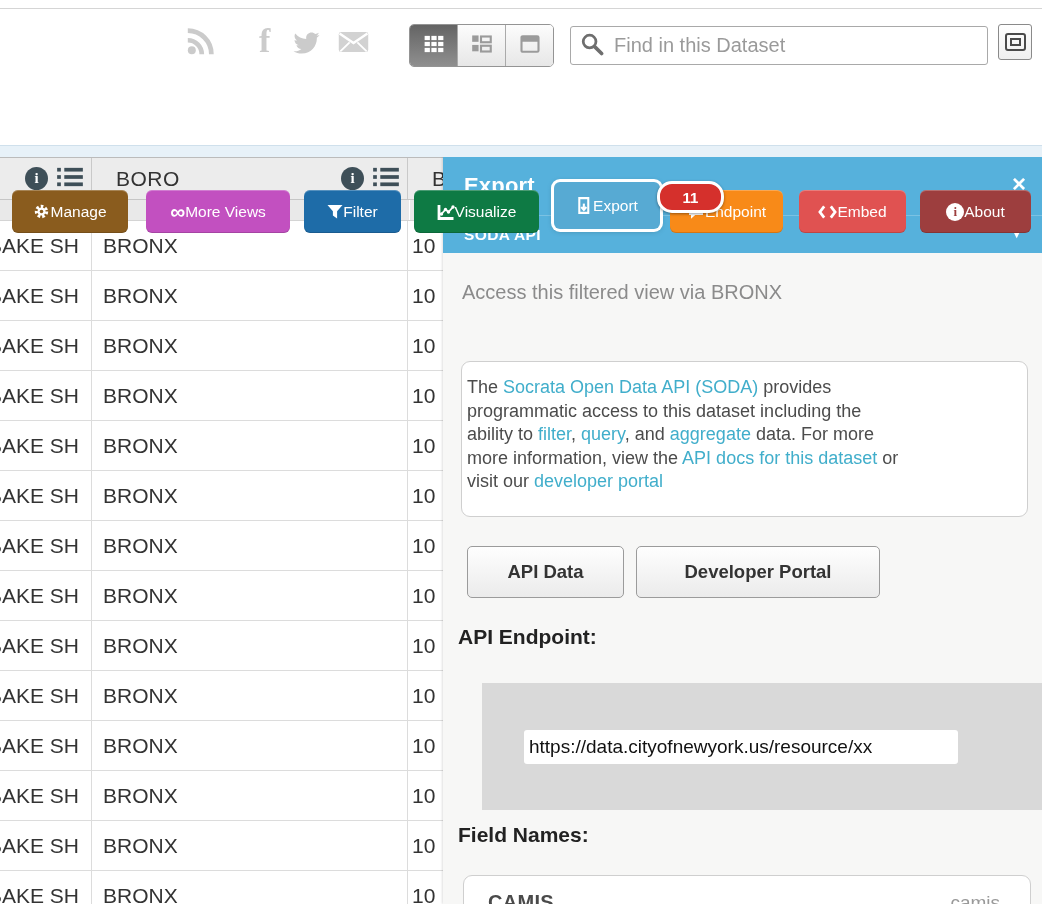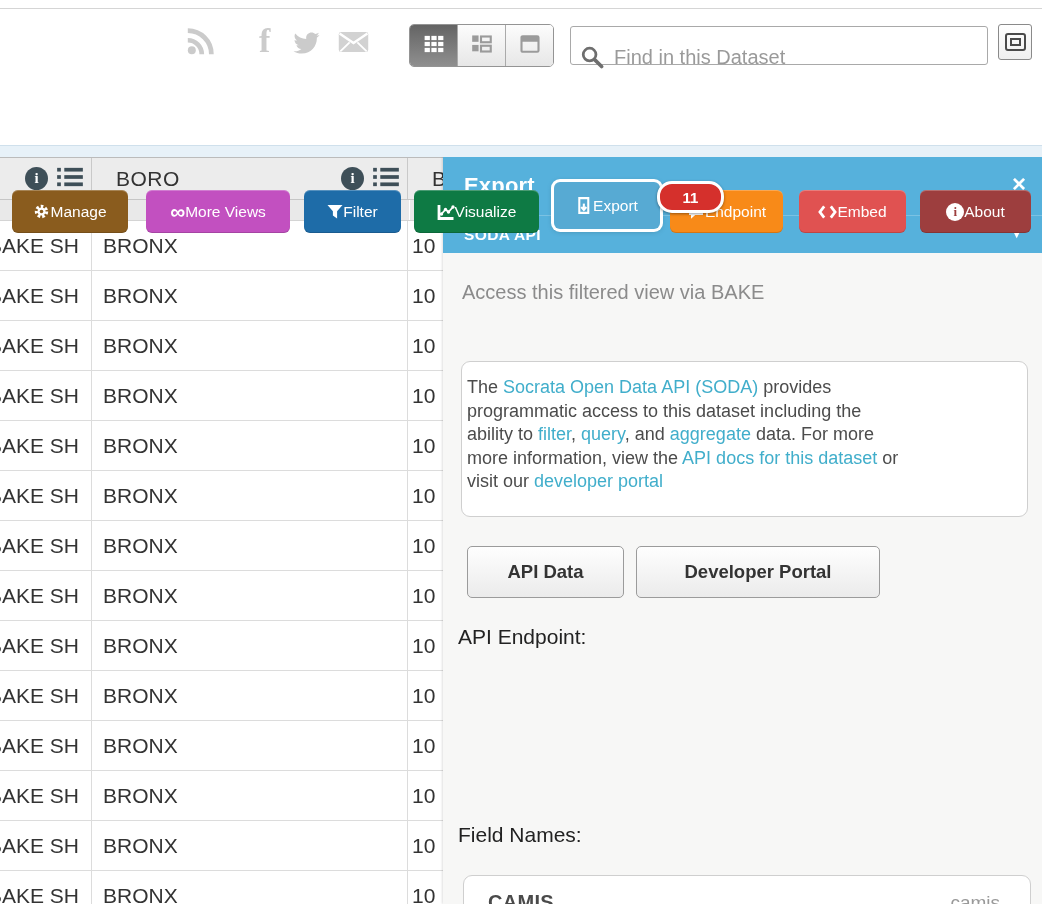"Find in this Dataset" .search-box { align-items: flex-start -> center }
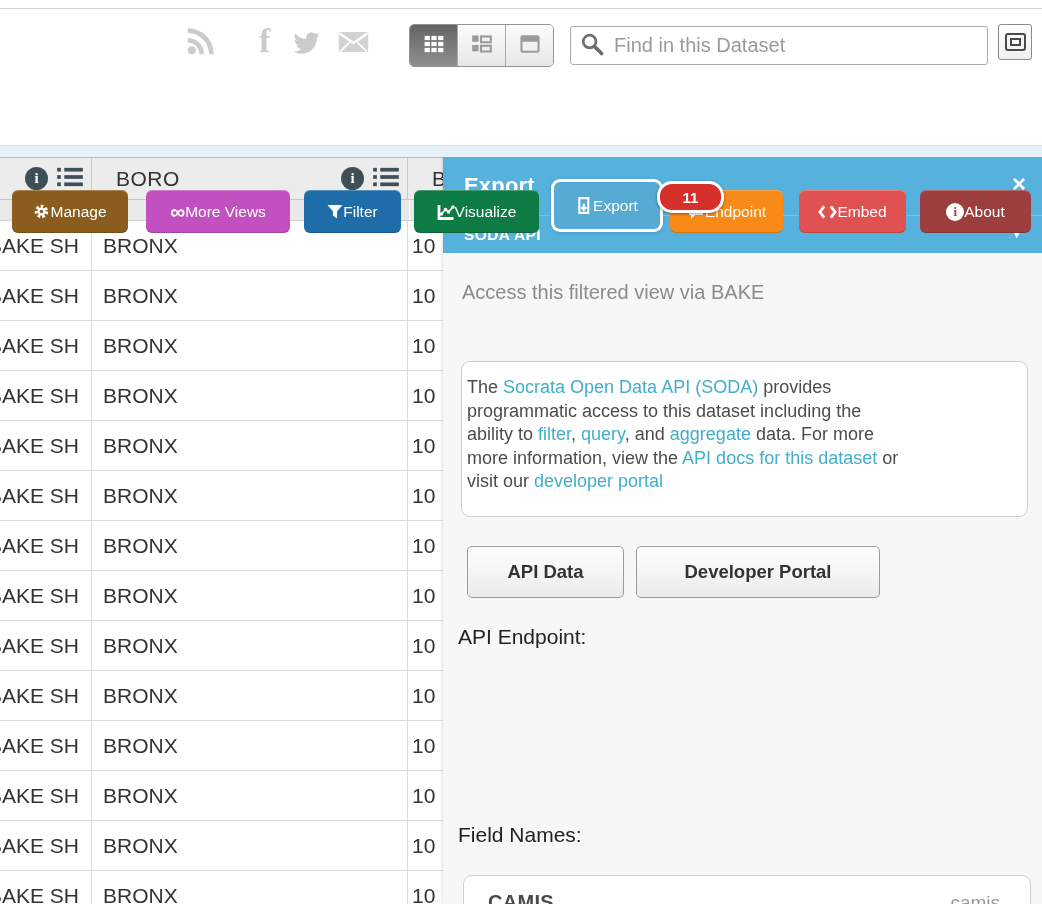"Access this filtered view via" div.panel-intro { text: BAKE -> BRONX }
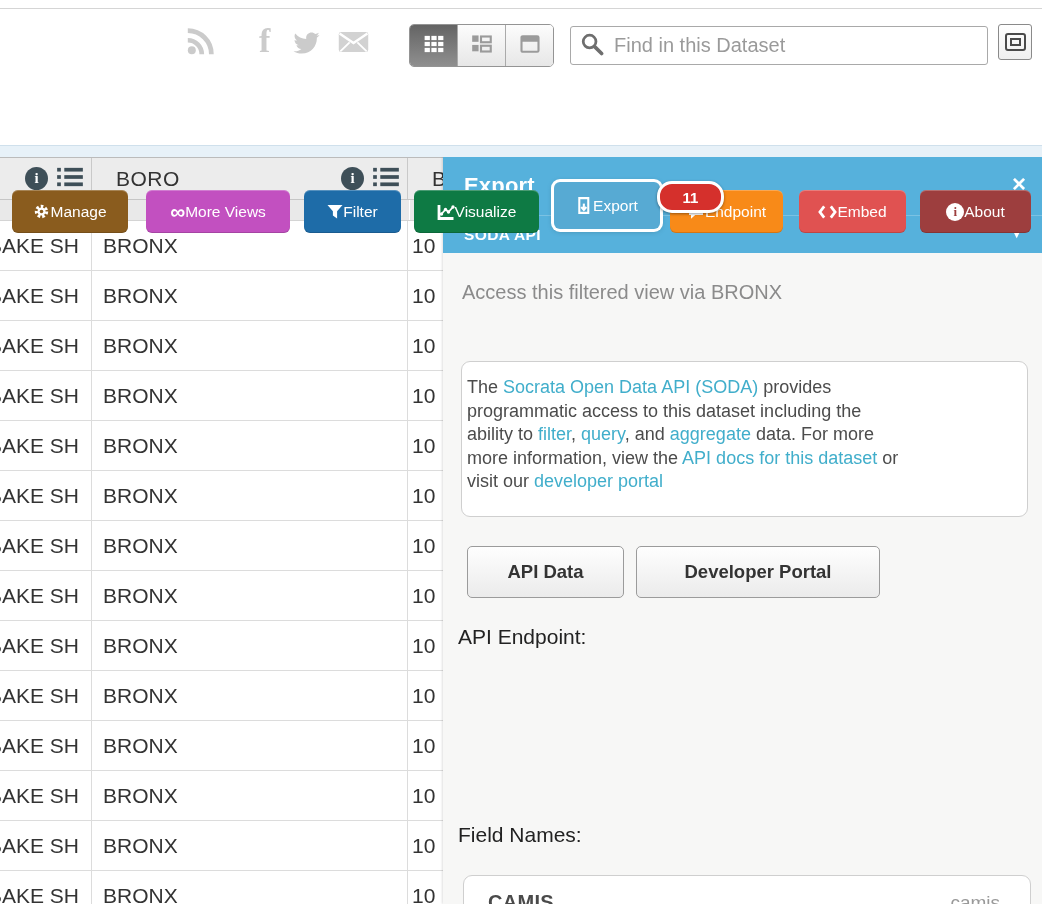"API Endpoint:" .section-label { font-weight: normal -> bold }
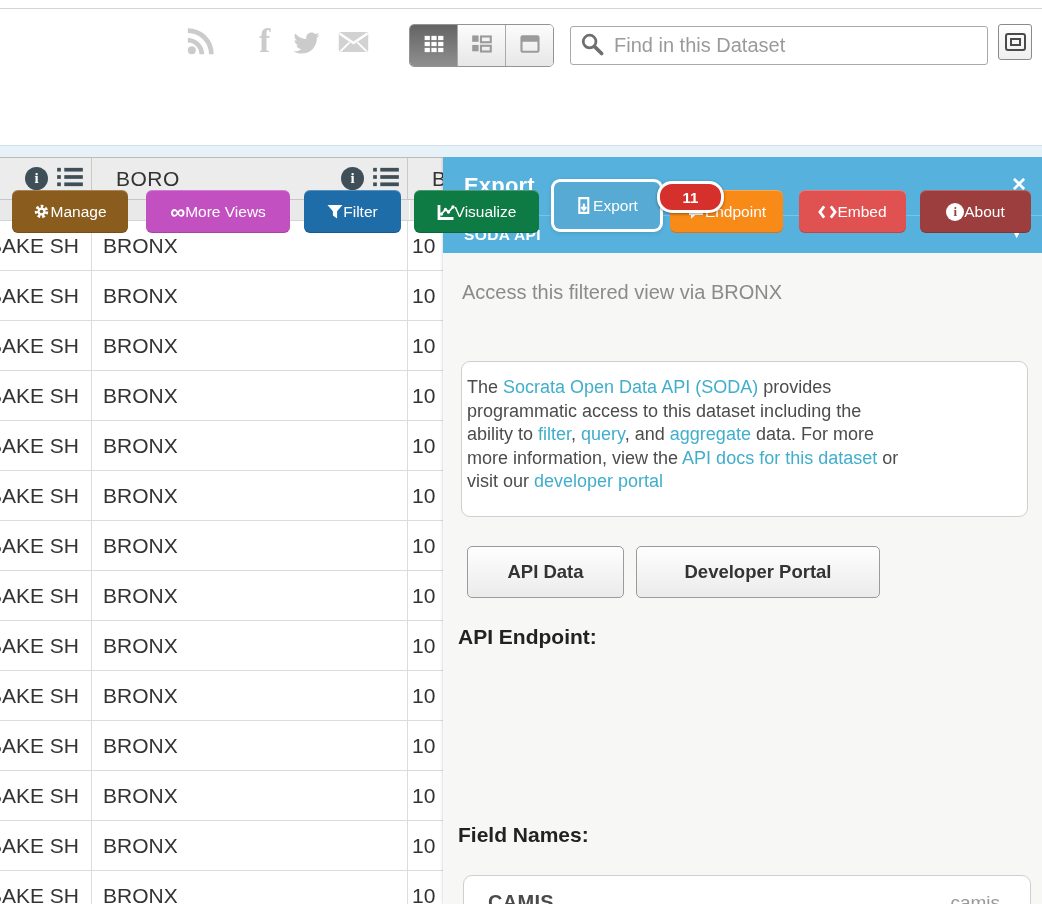"https://data.cityofnewyork.us/resource/x" div.endpoint-box { html: none -> <div> <input> </div> }
